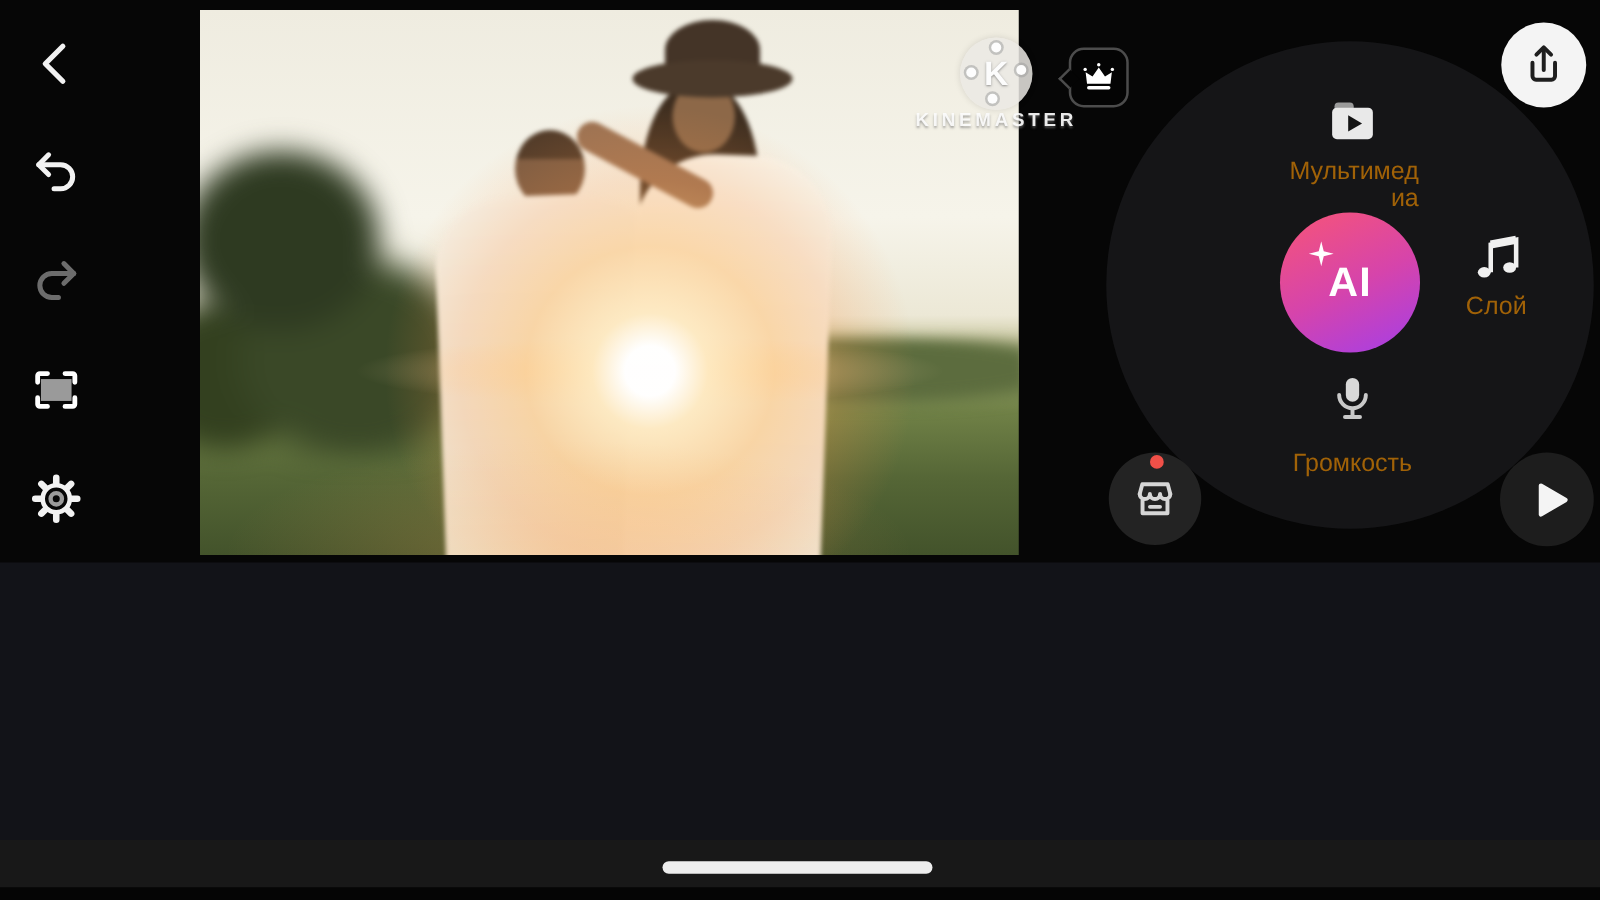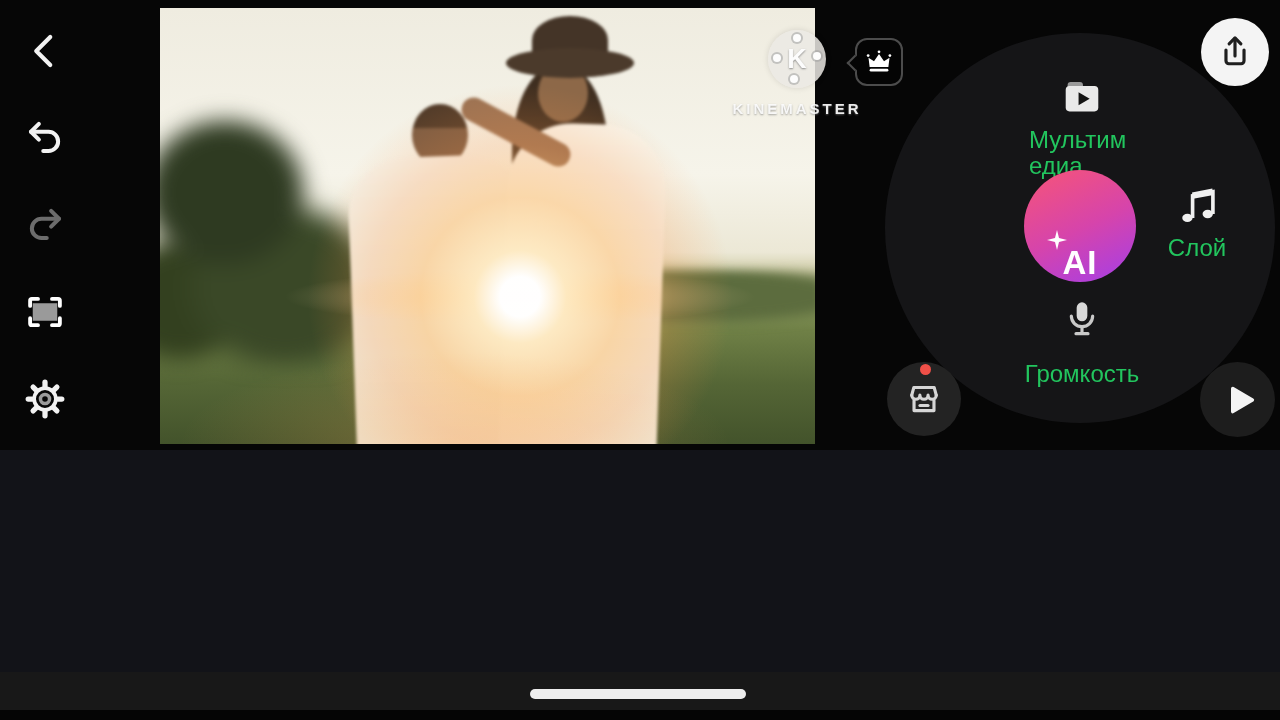"KINEMASTER" .km-brand { margin-top: 12px -> none }
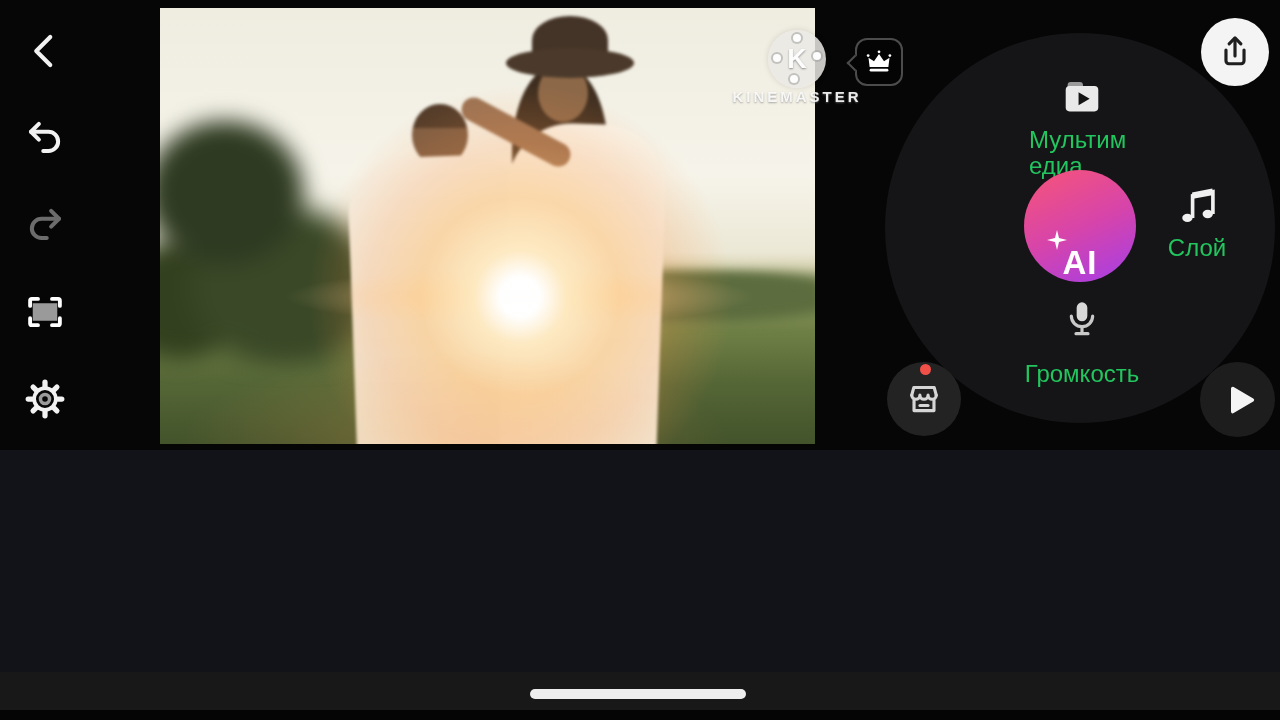"Мультимедиа" .wheel-label { color: #22c55e -> #a16207; font-size: 24px -> 20px; text-align: left -> right }
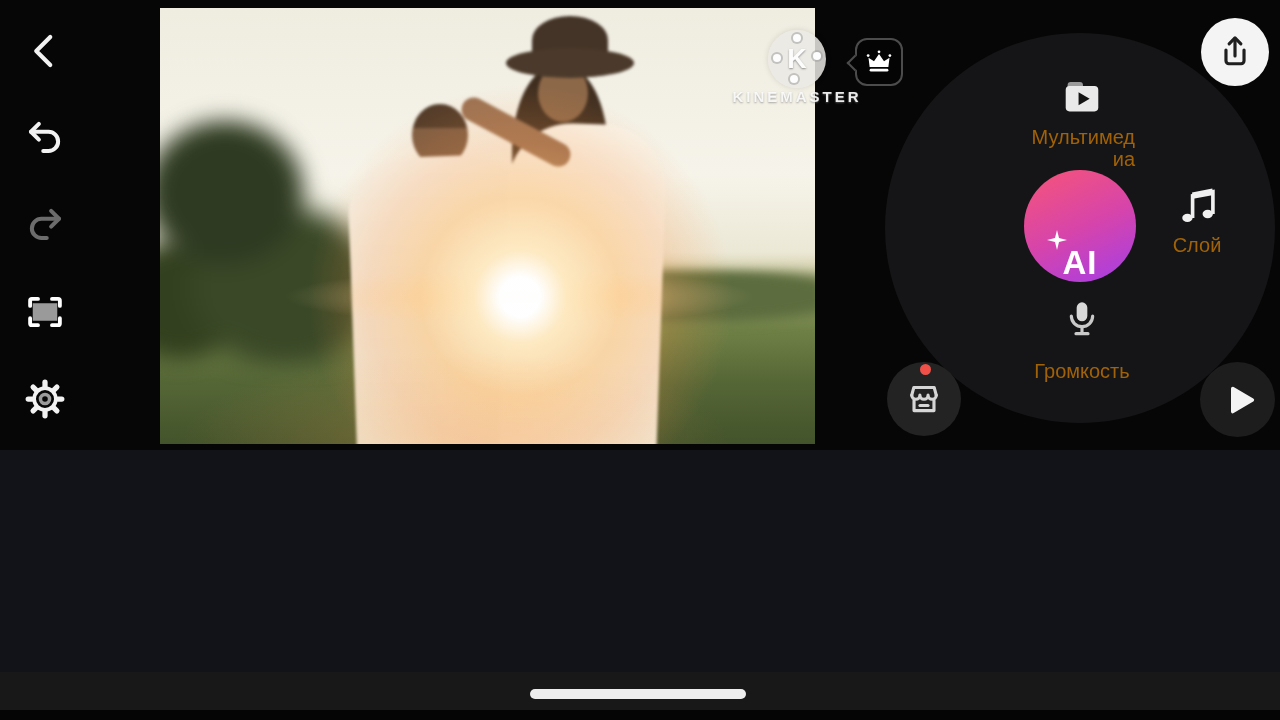"AI" .ai-btn { align-items: flex-end -> center }
